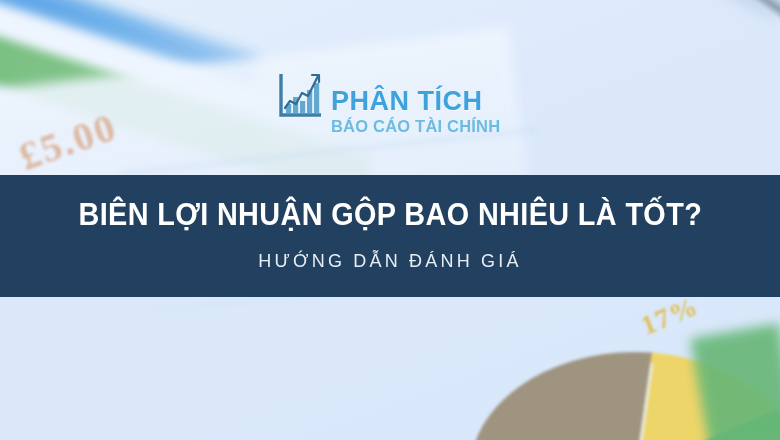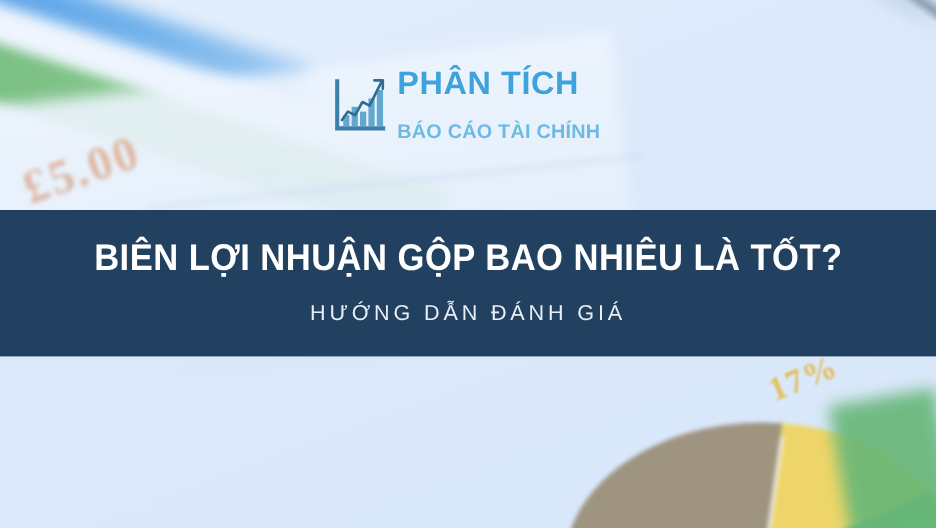"PHÂN TÍCH" .logo-line1 { margin-top: none -> 32px }
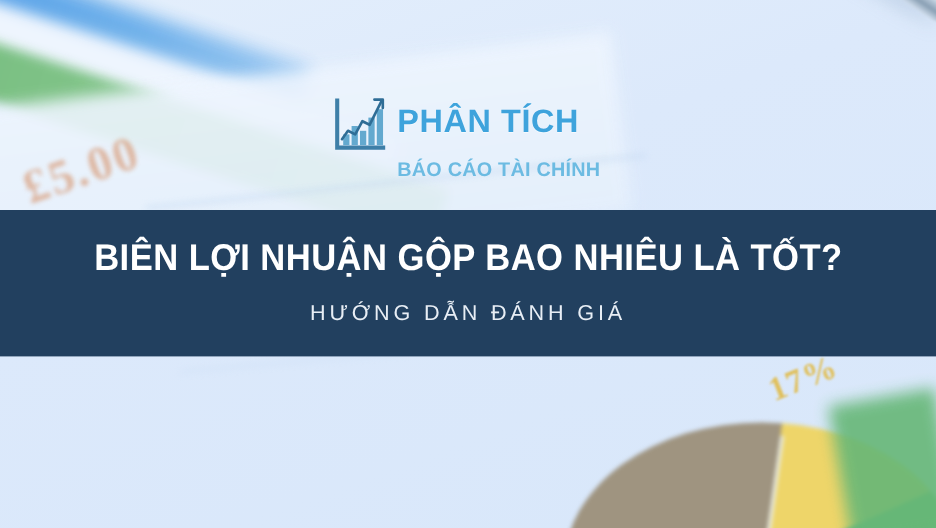"BÁO CÁO TÀI CHÍNH" .logo-line2 { margin-top: 19px -> 3px }
